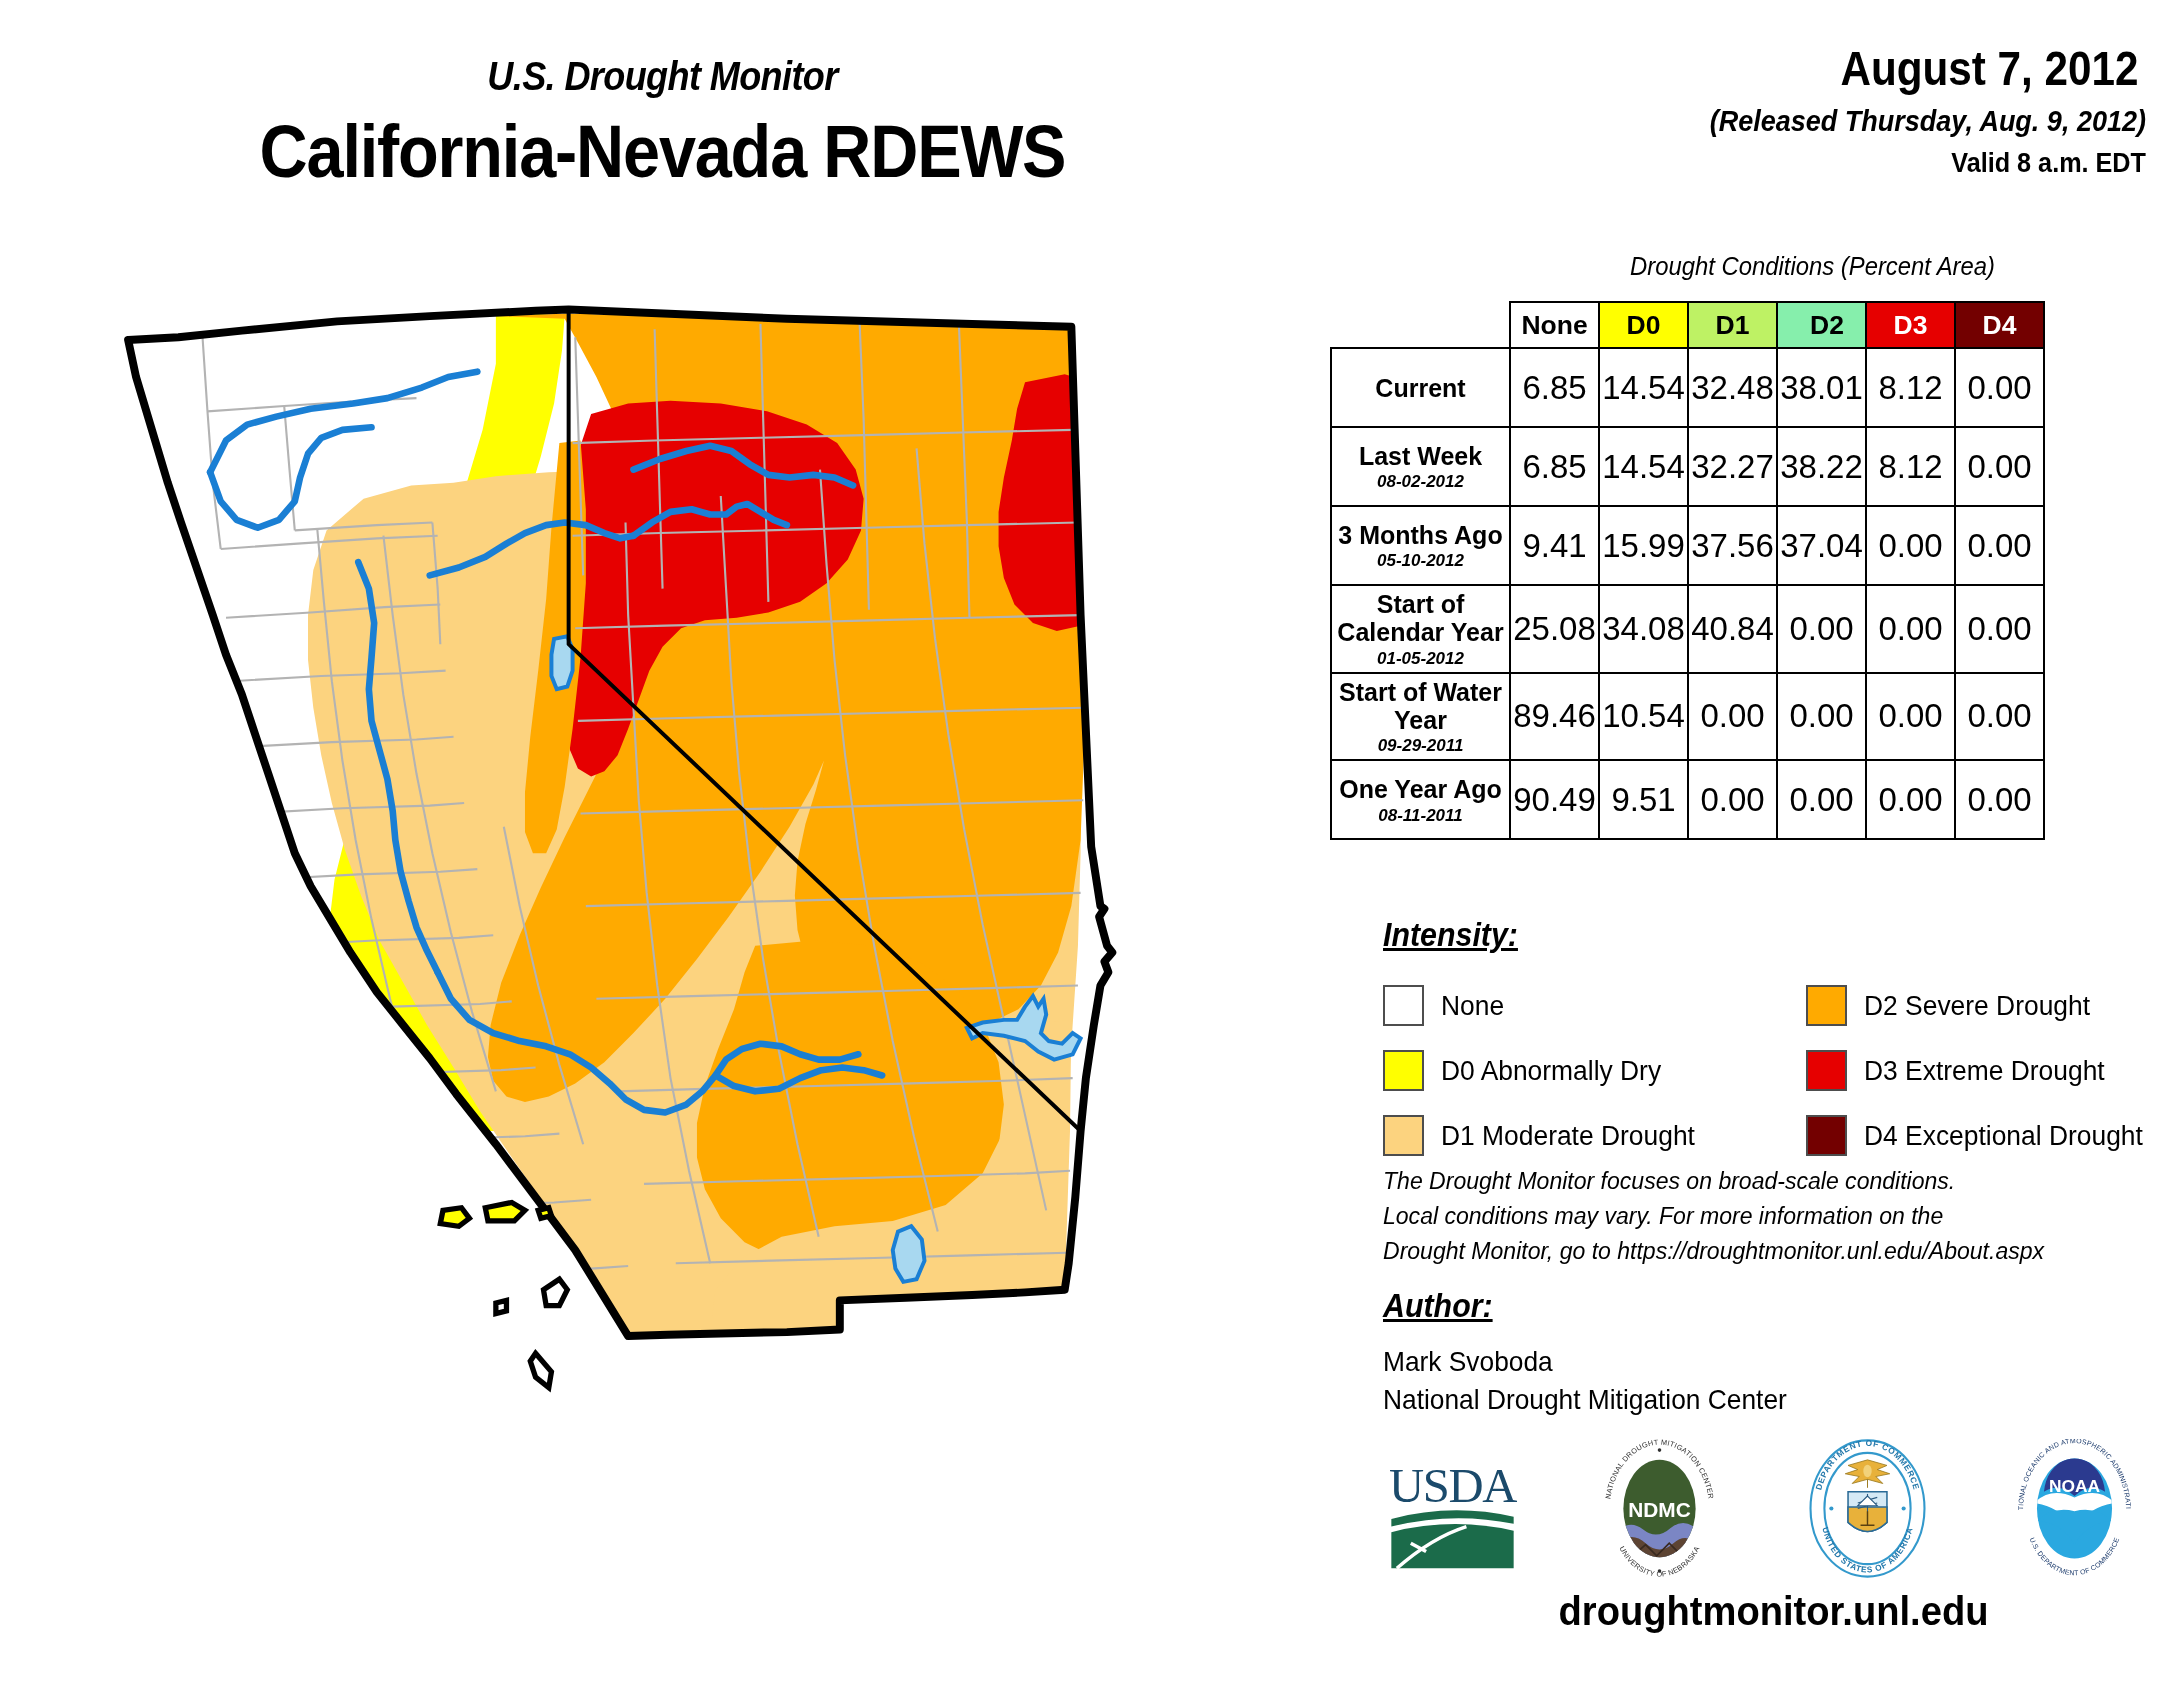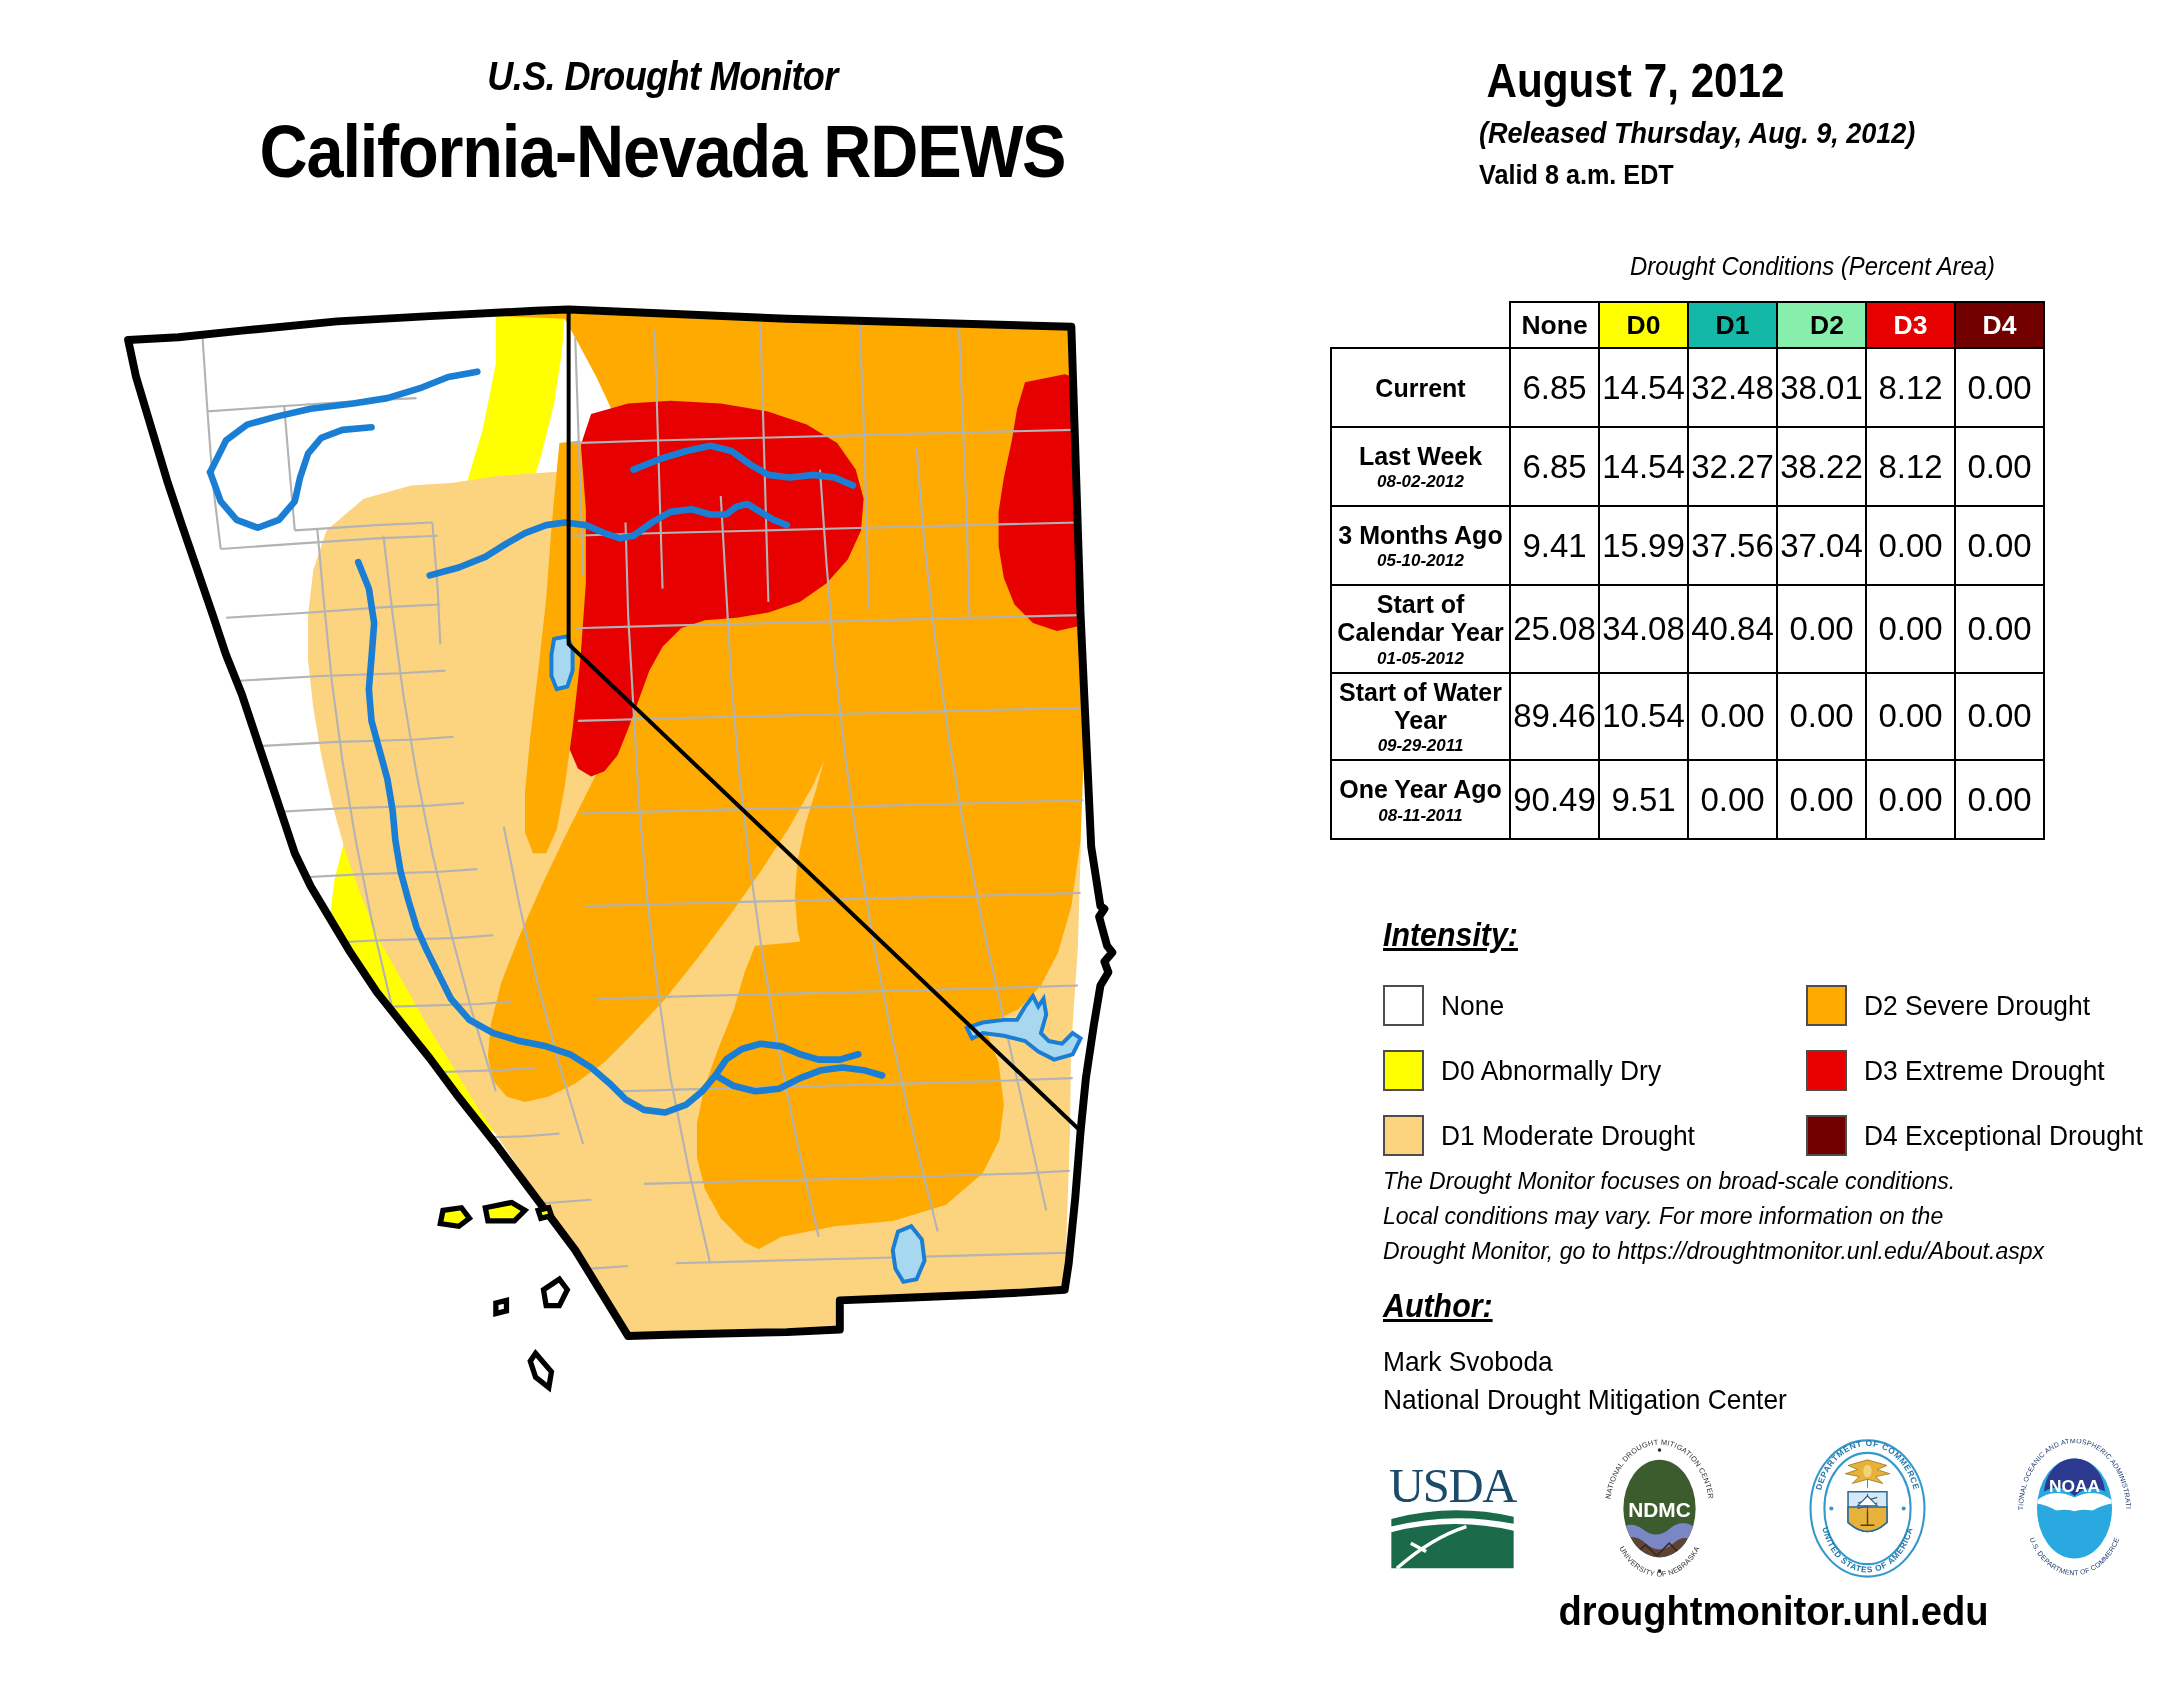"August 7, 2012" #date-block { text-align: left -> right; top: 53px -> 41px }
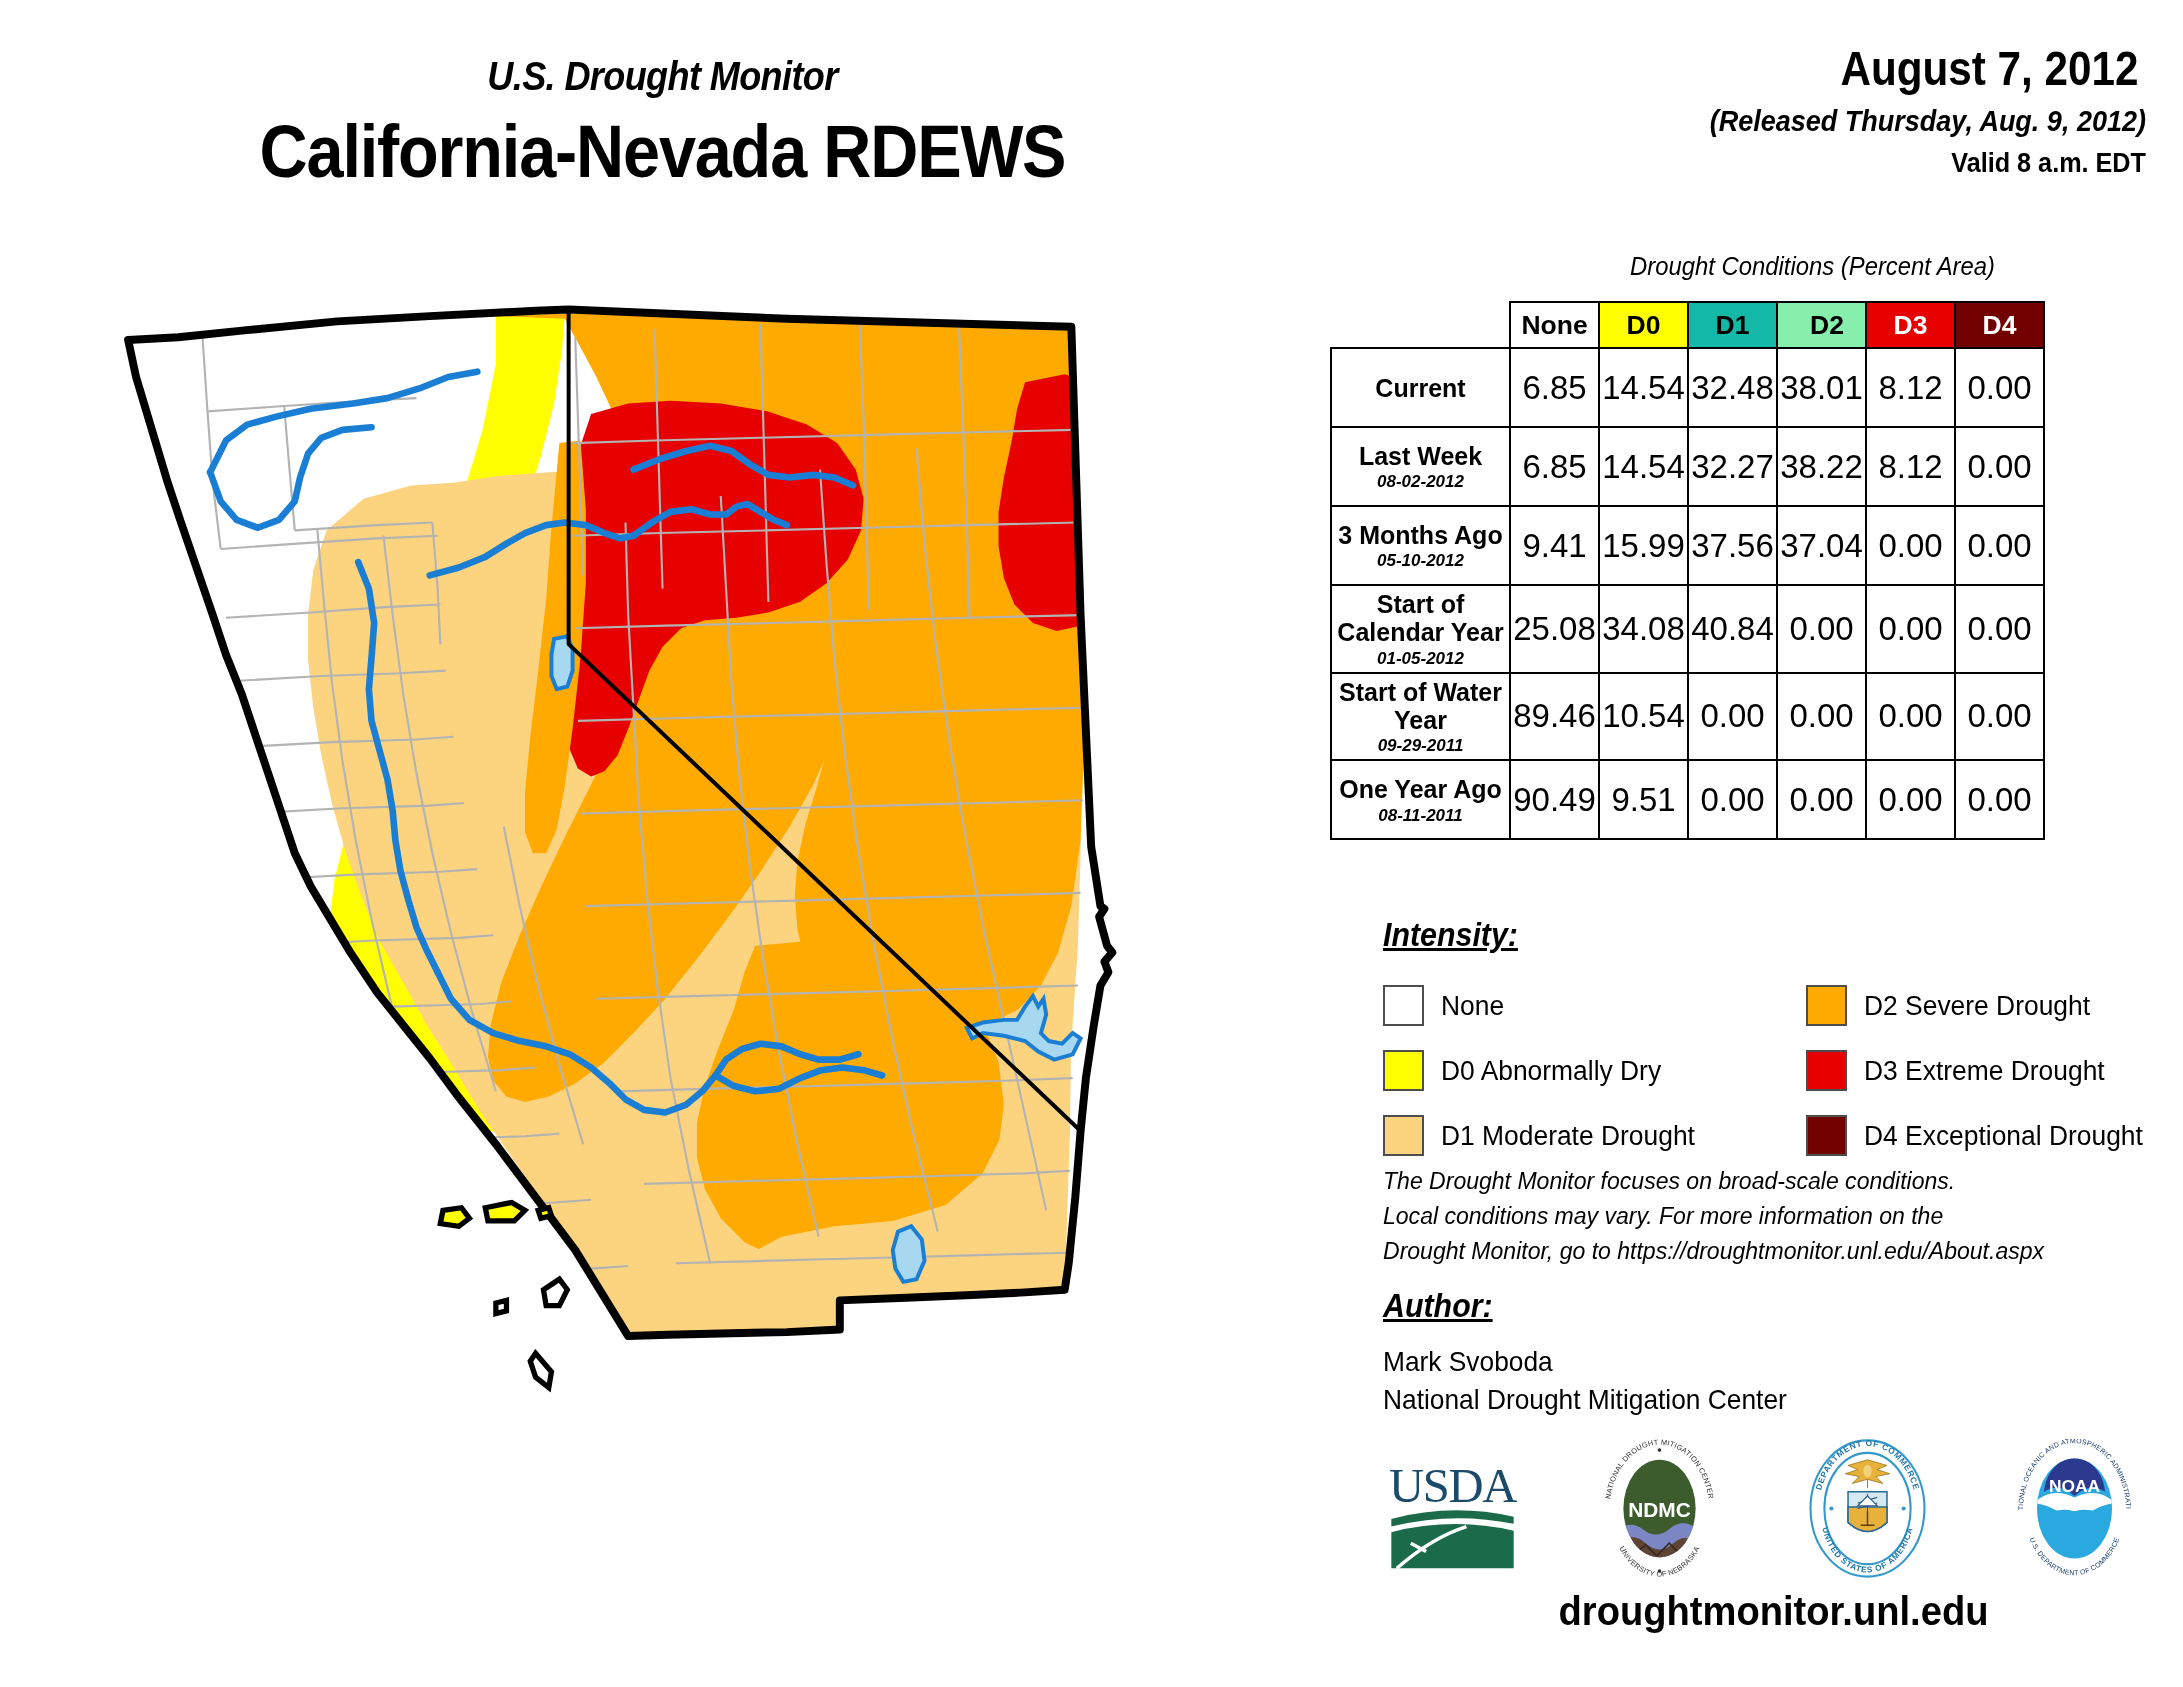"D1" th.cat-head { background: #14b8a6 -> #bef264 }
